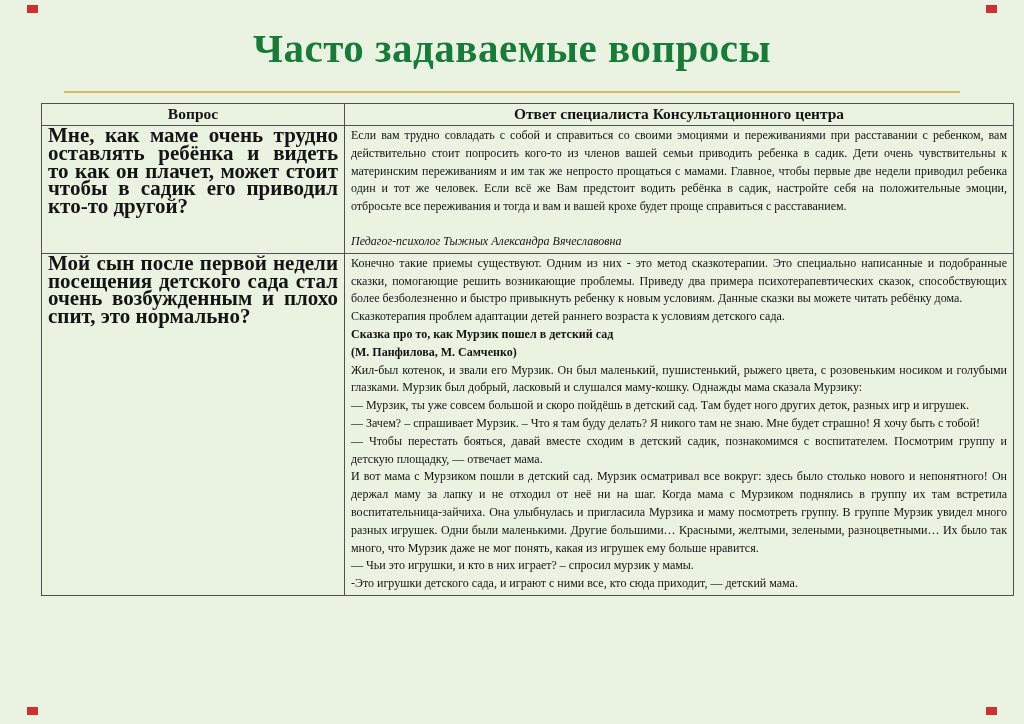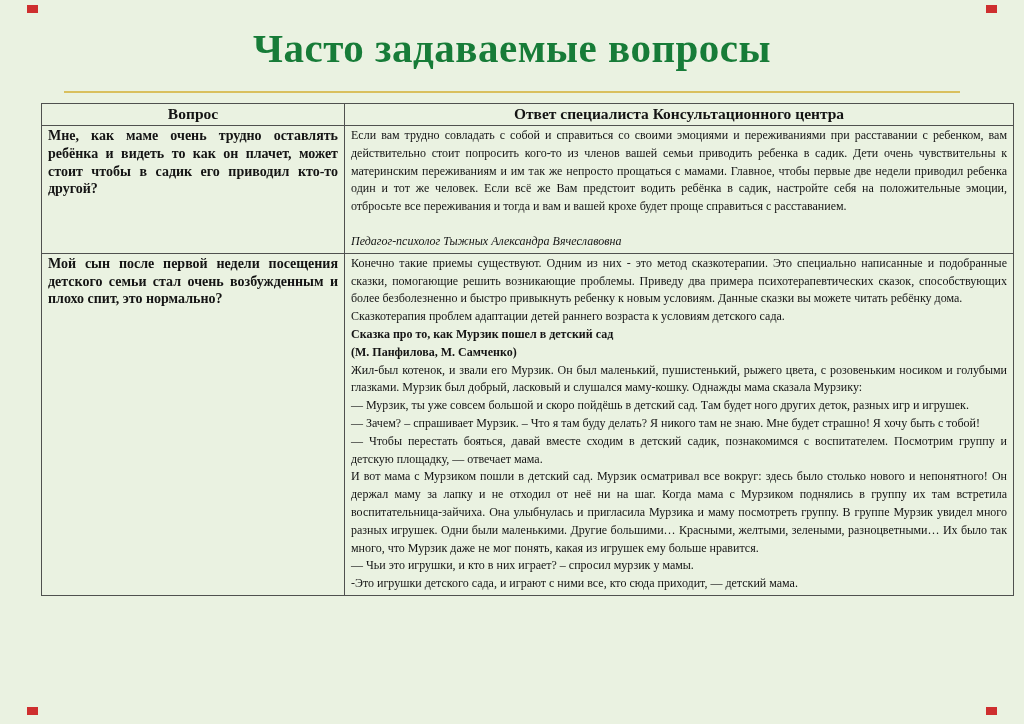"Мне, как маме очень трудно" td.q-cell { font-size: 14px -> 21px }
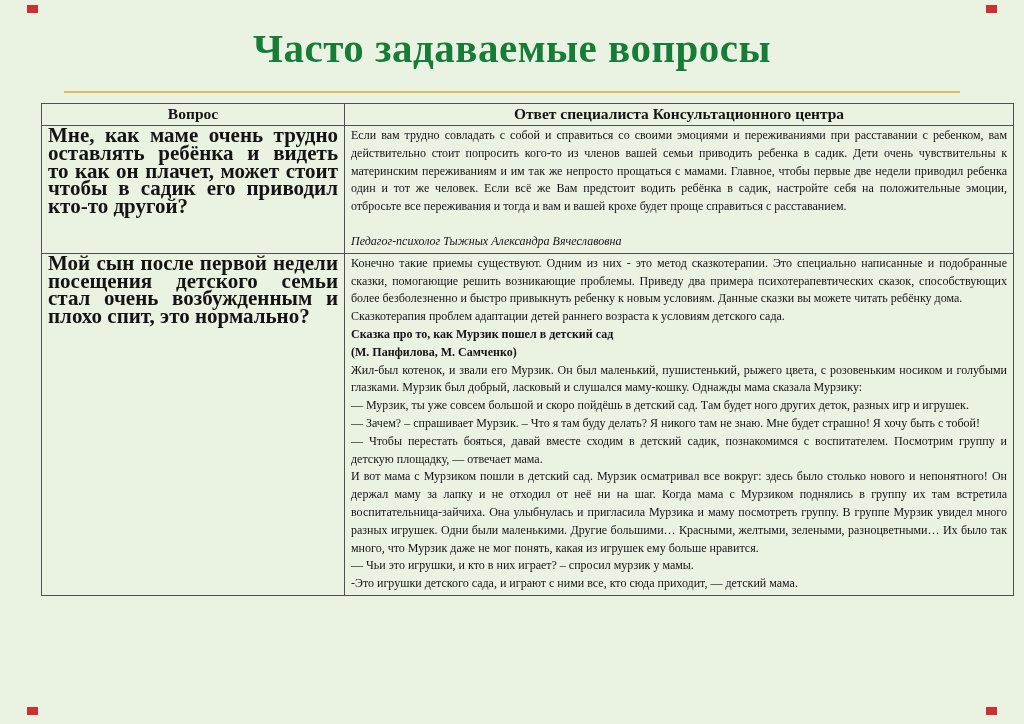"Мой сын после первой недели" td.q-cell { text: семьи -> сада }
